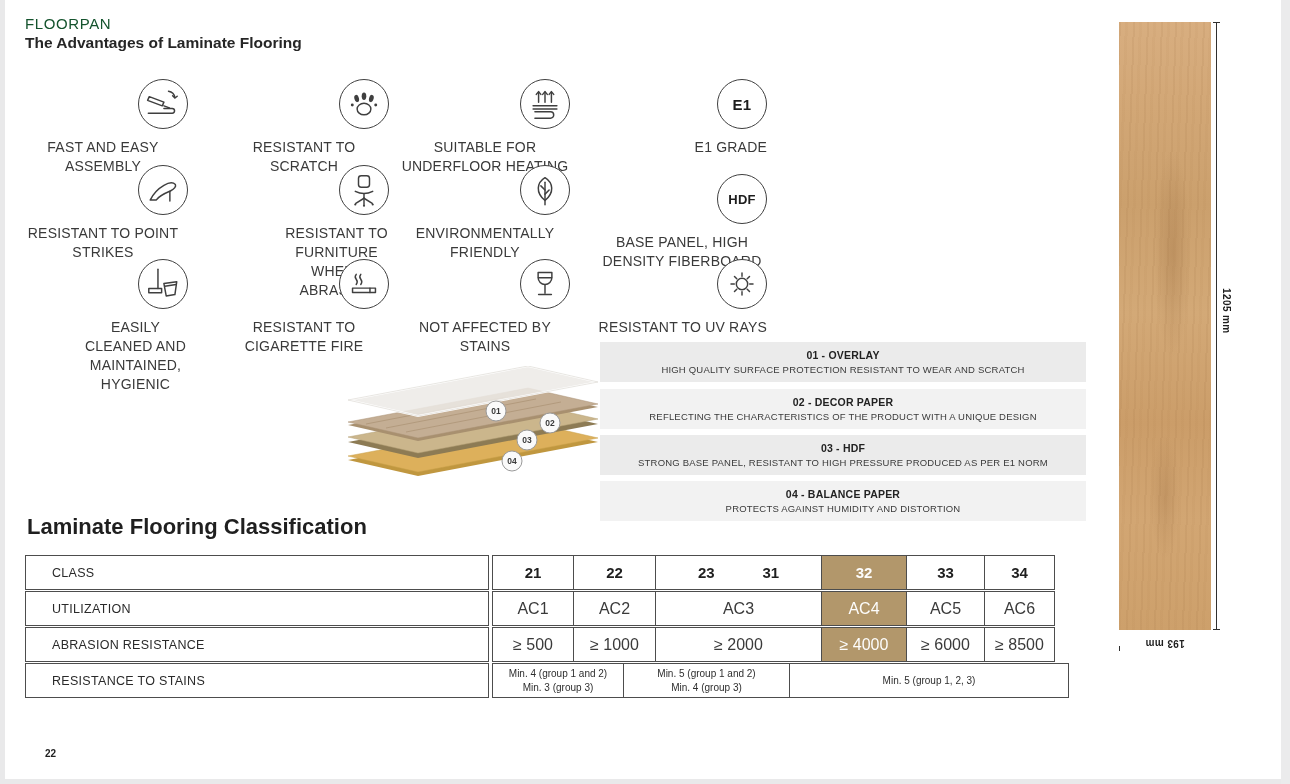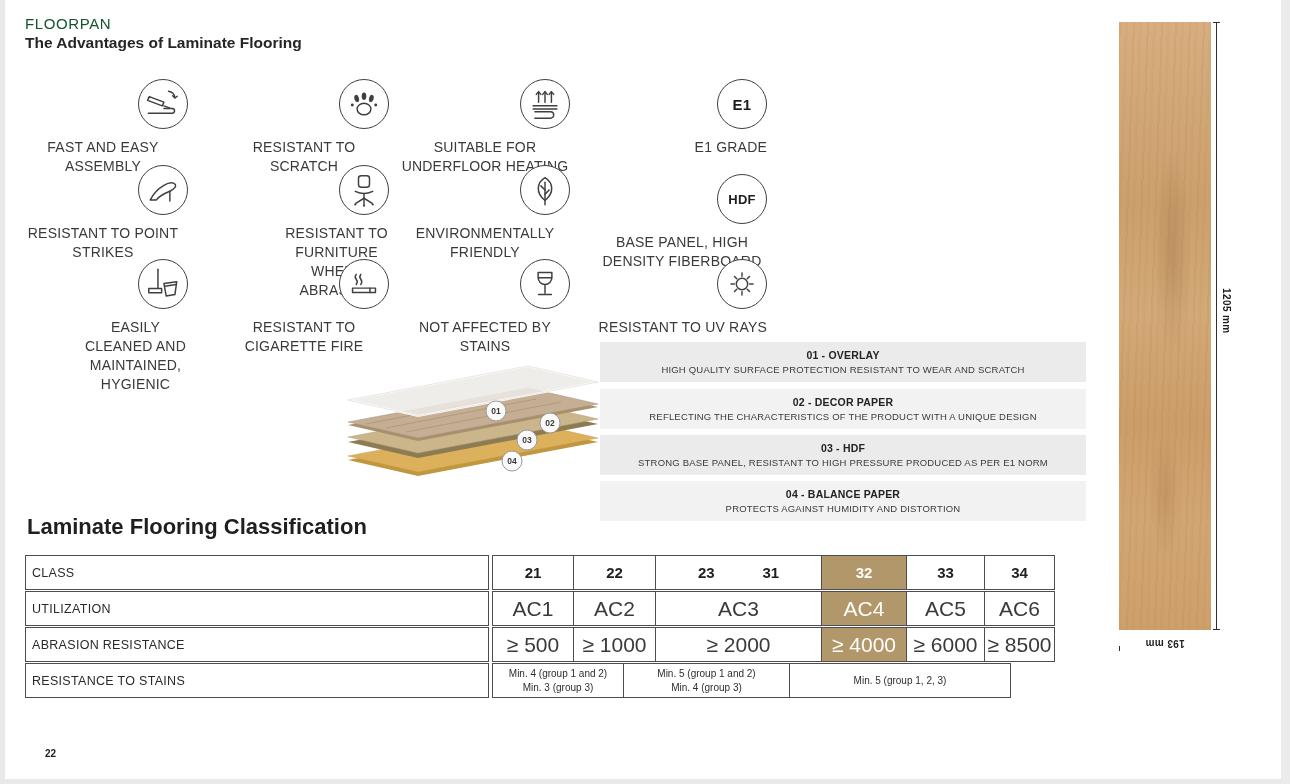"CLASS" .hrow { padding-left: 6px -> 26px }
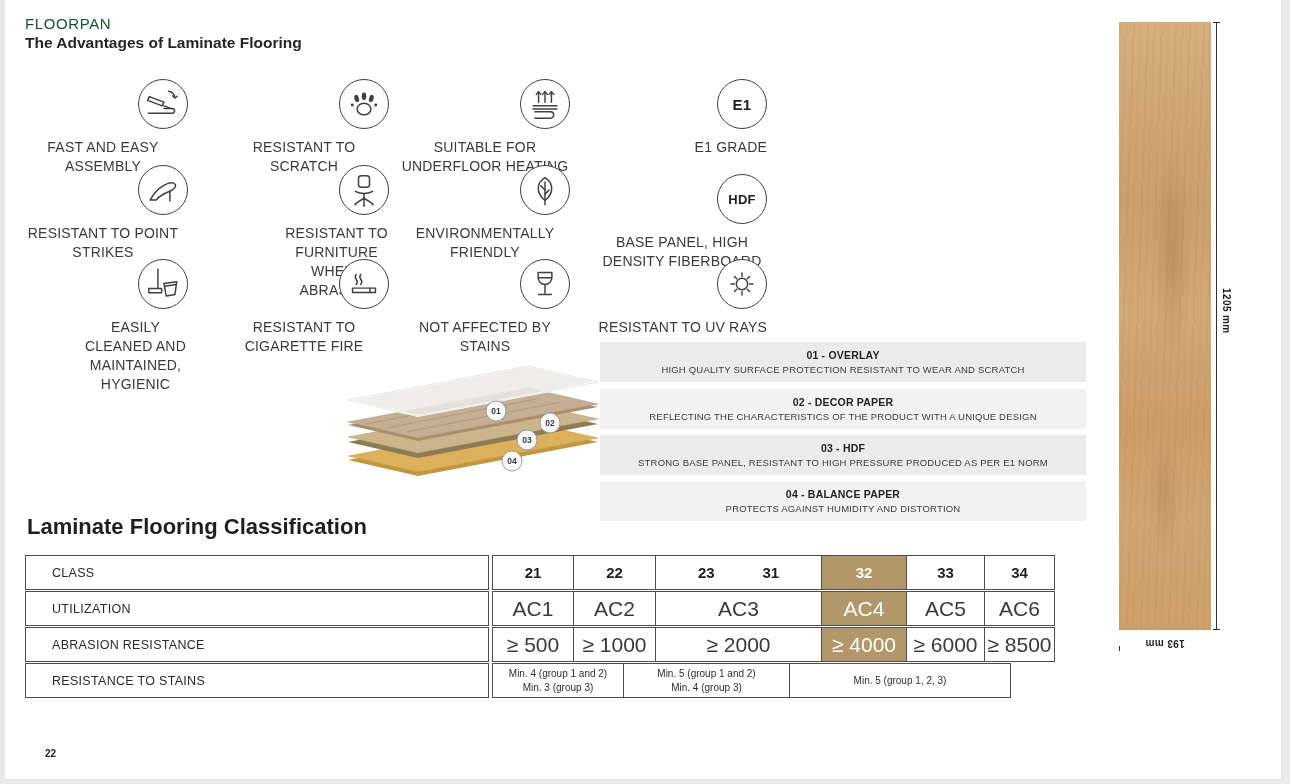"AC1" .val { font-size: 21px -> 16px }
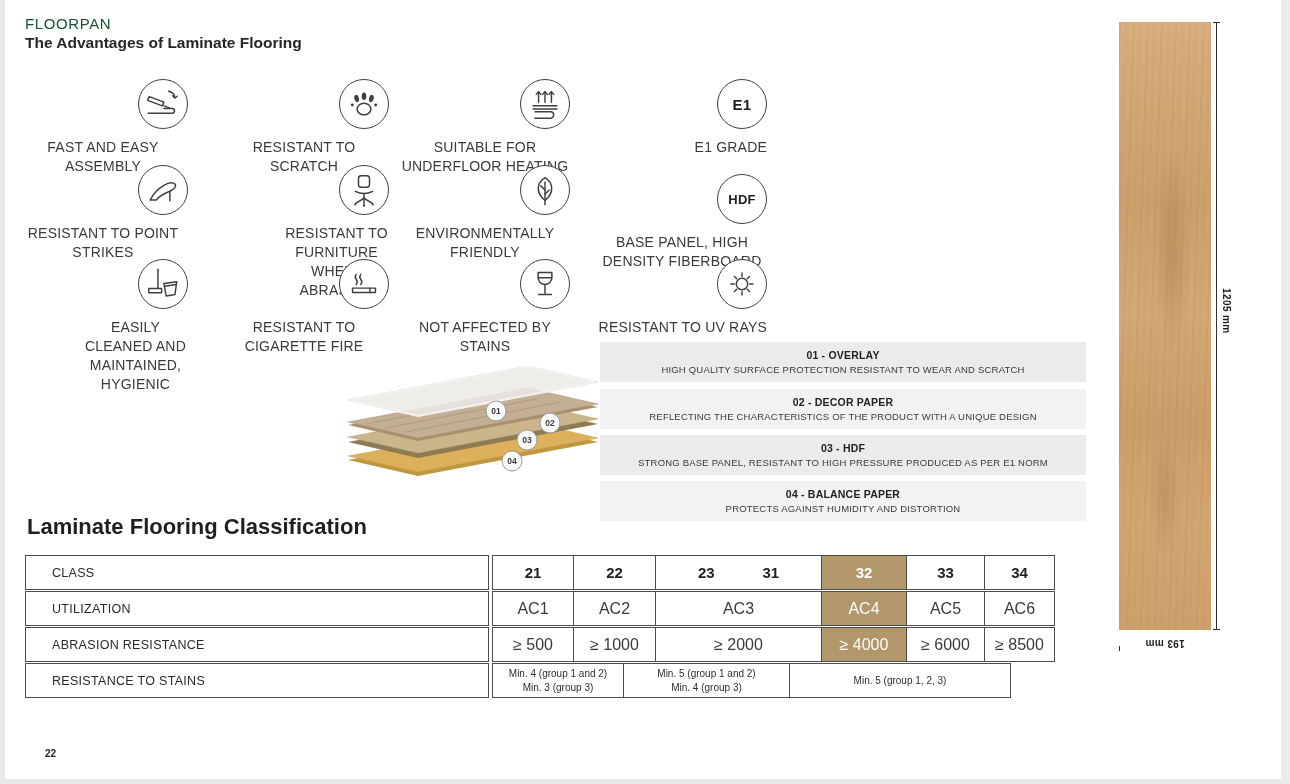"Min. 5 (group 1, 2," .m456 { width: 222px -> 280px }
